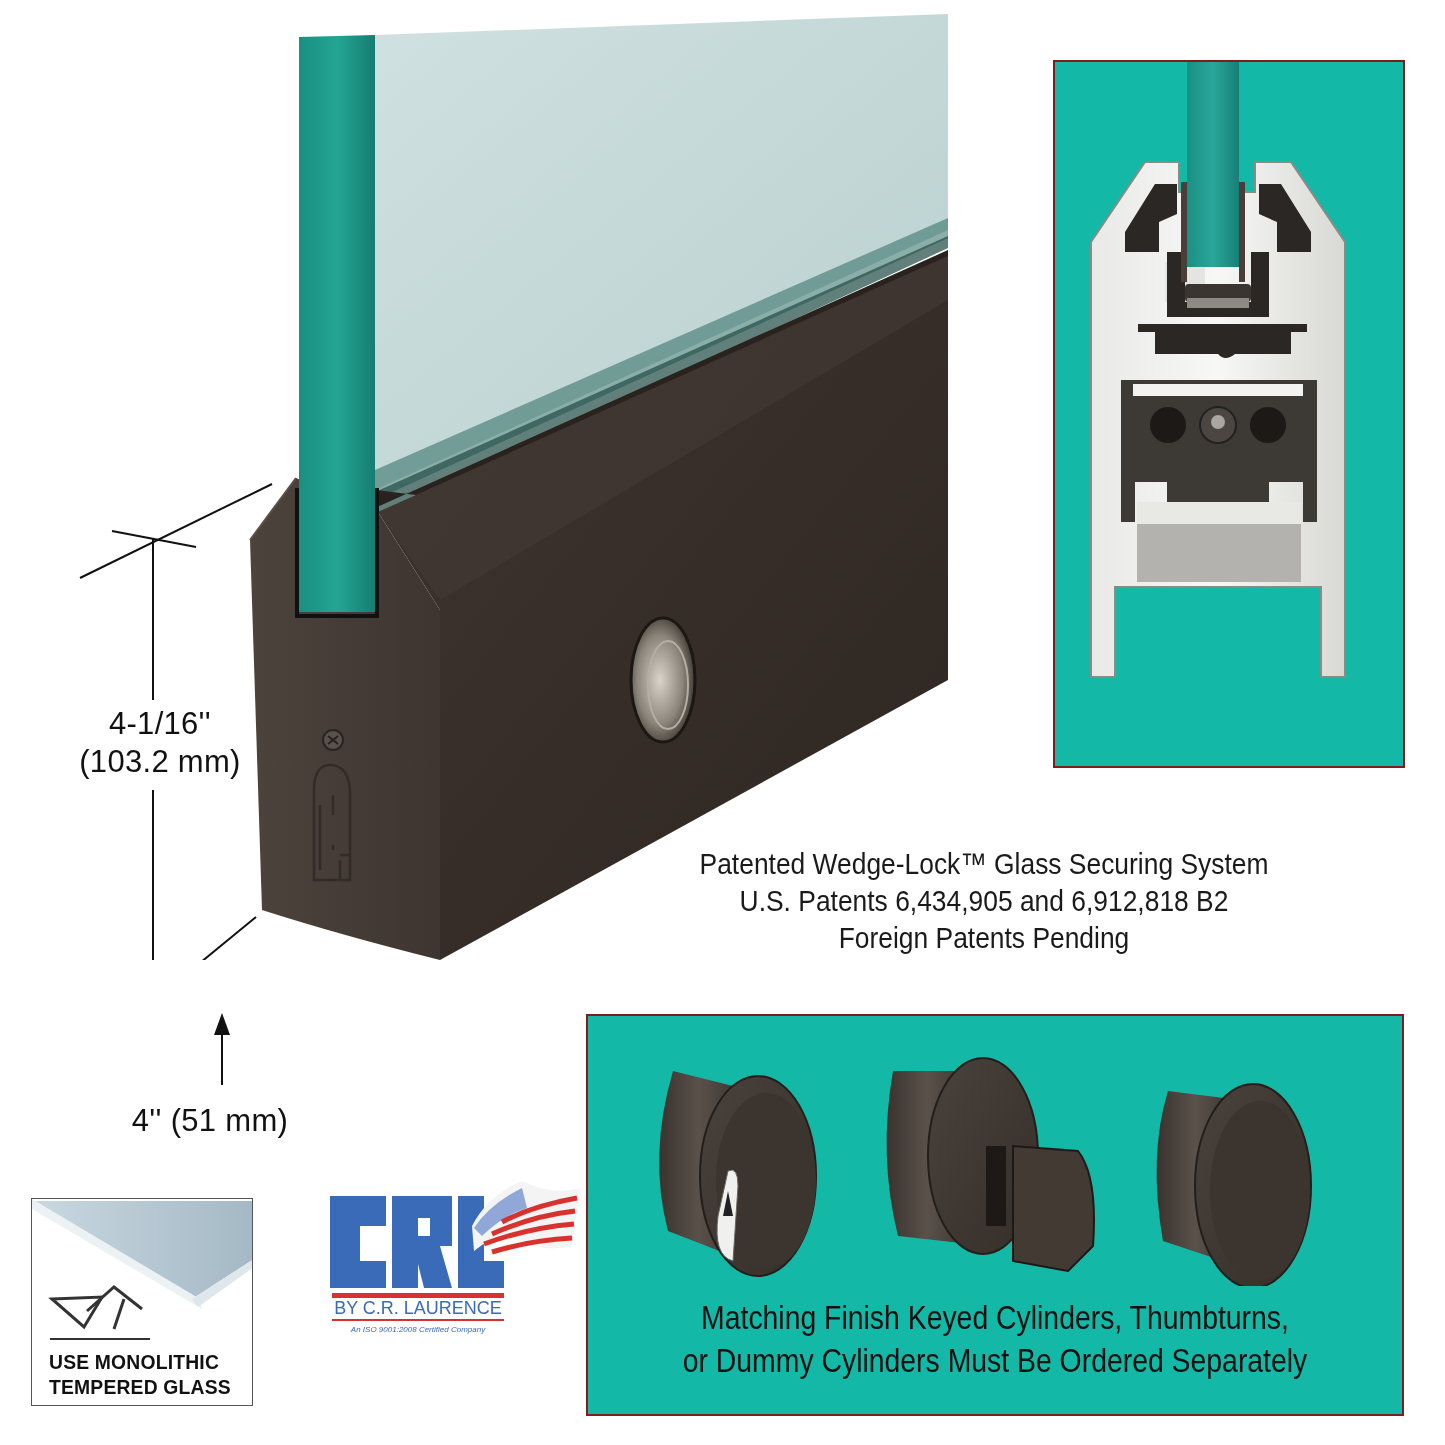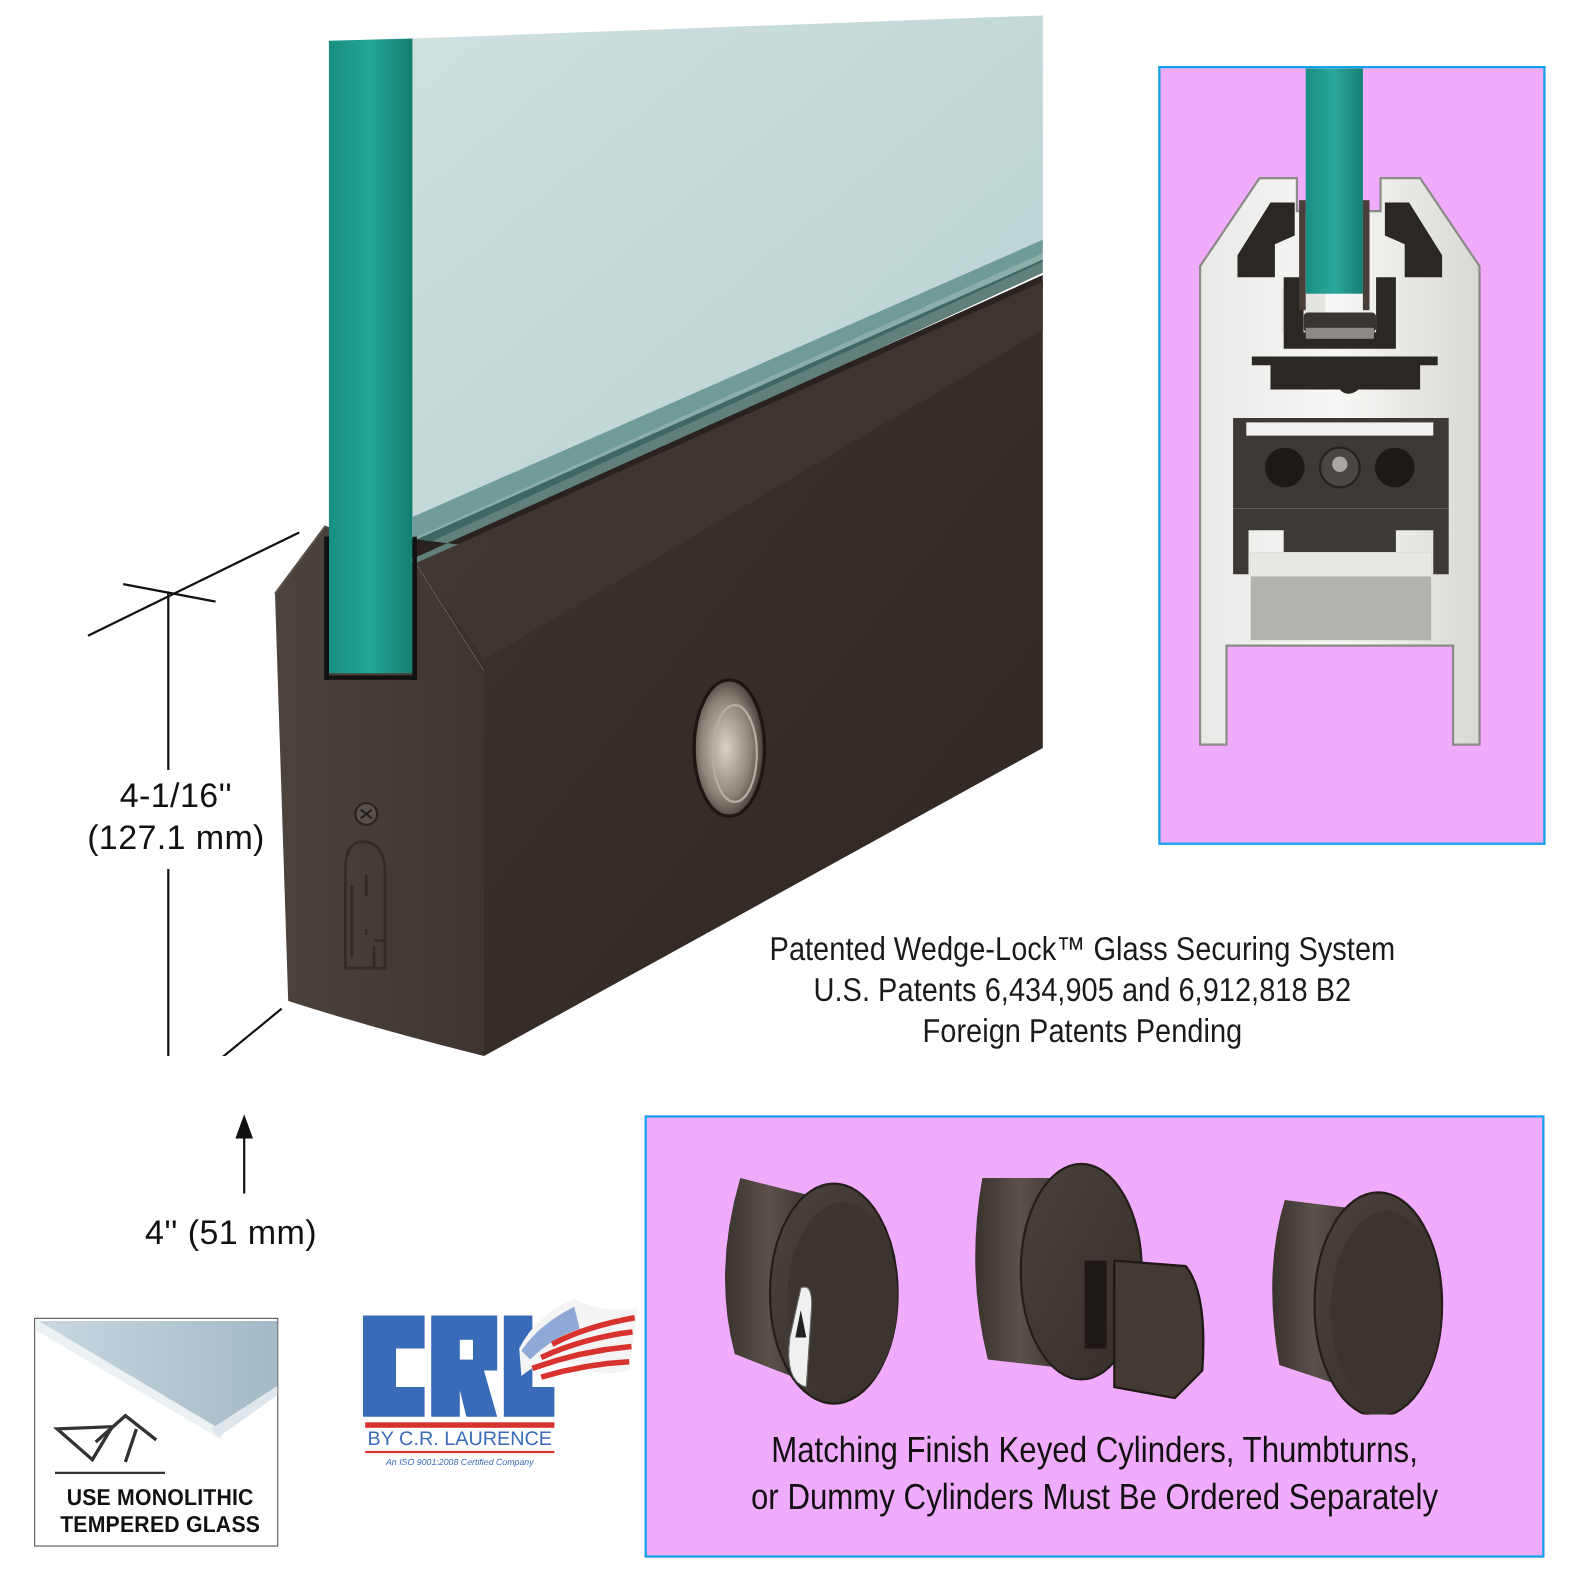"(127.1 mm)" div { text: 127.1 -> 103.2 }
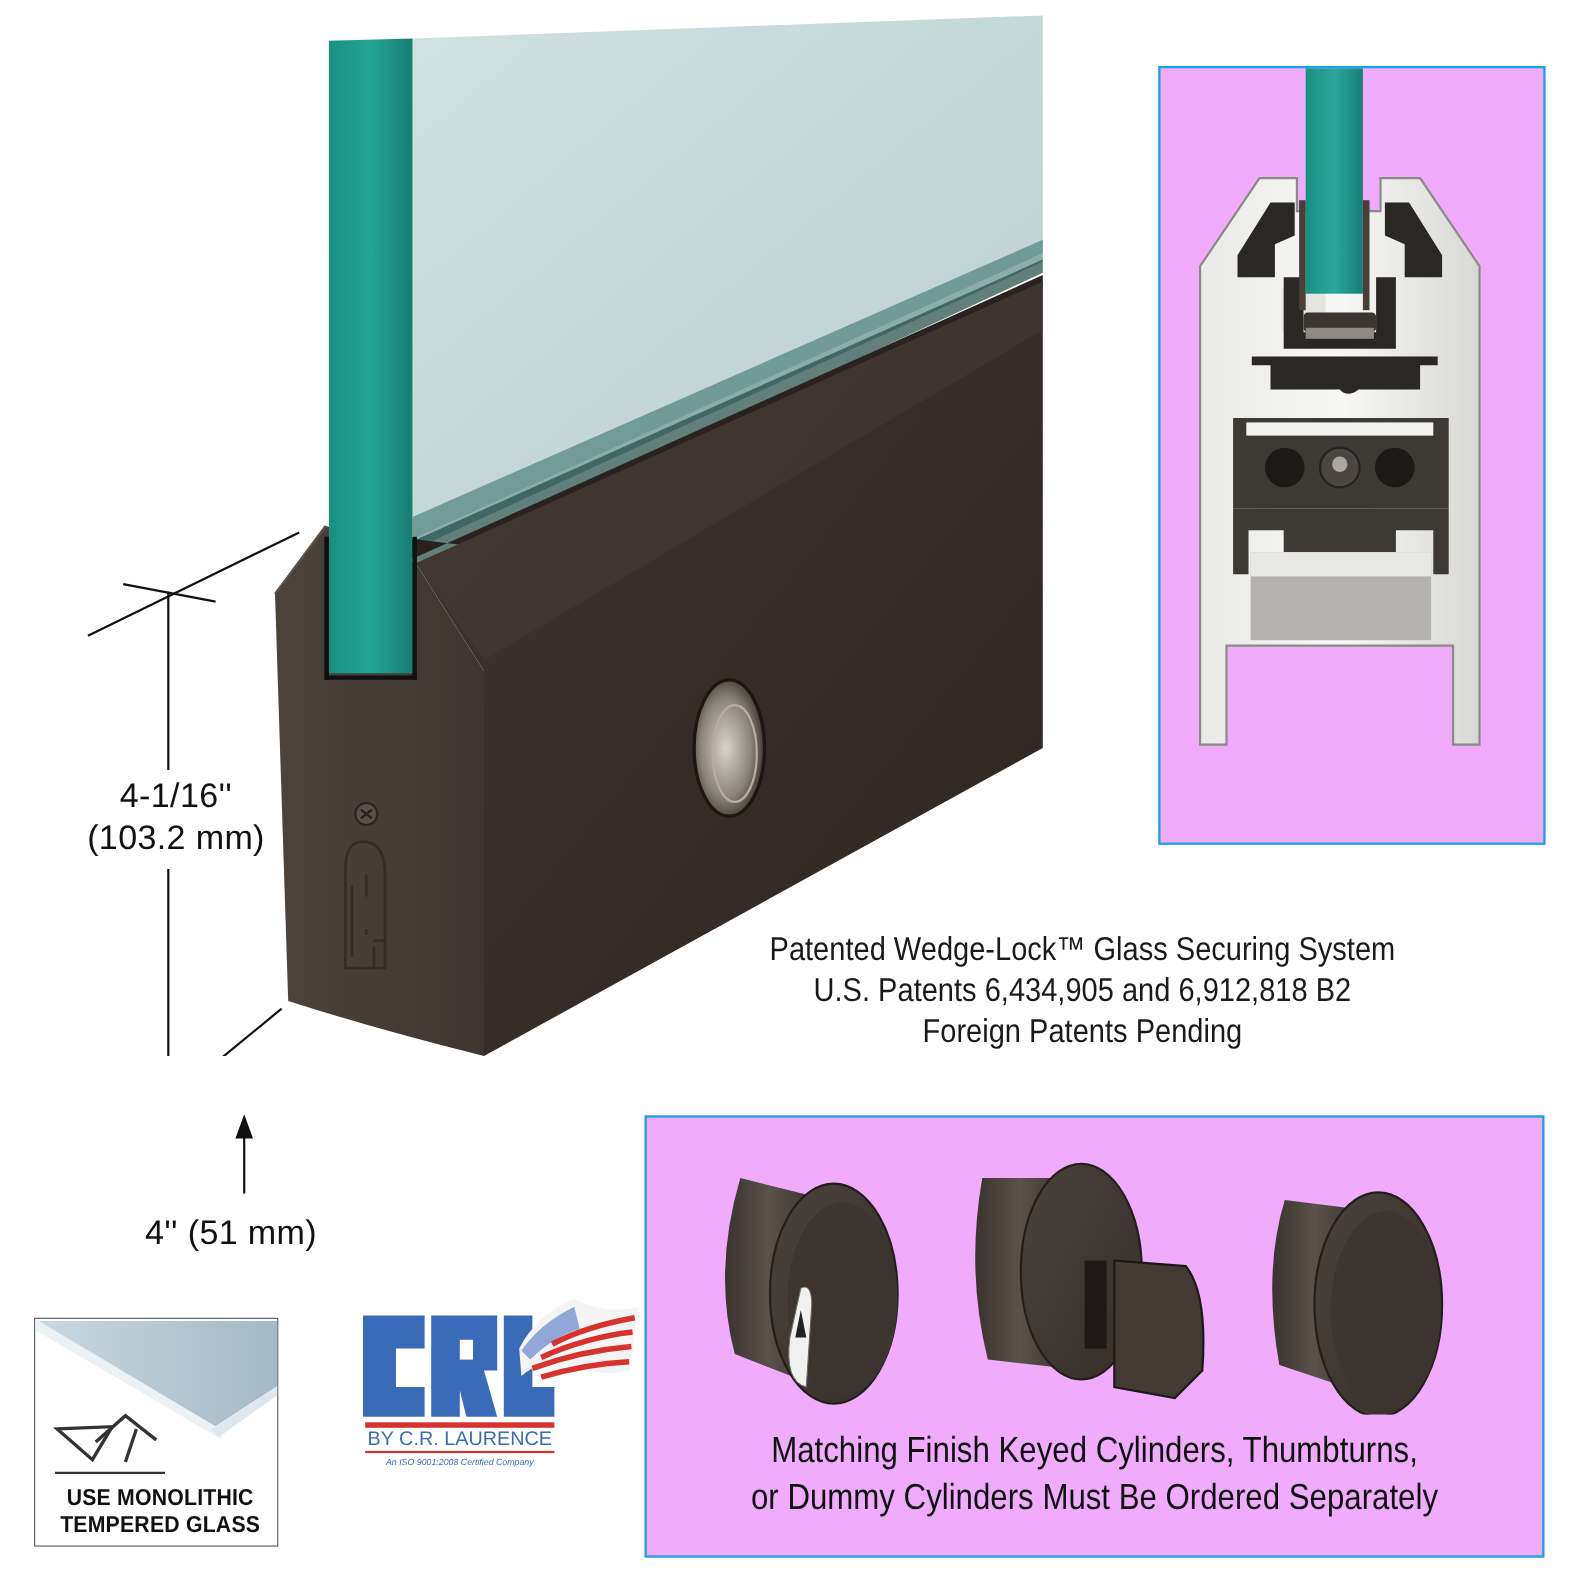"Matching Finish Keyed Cylinders," .box { background: #f0abfc -> #14b8a6; border: 2px solid #0ea5e9 -> 2px solid #7f1d1d }
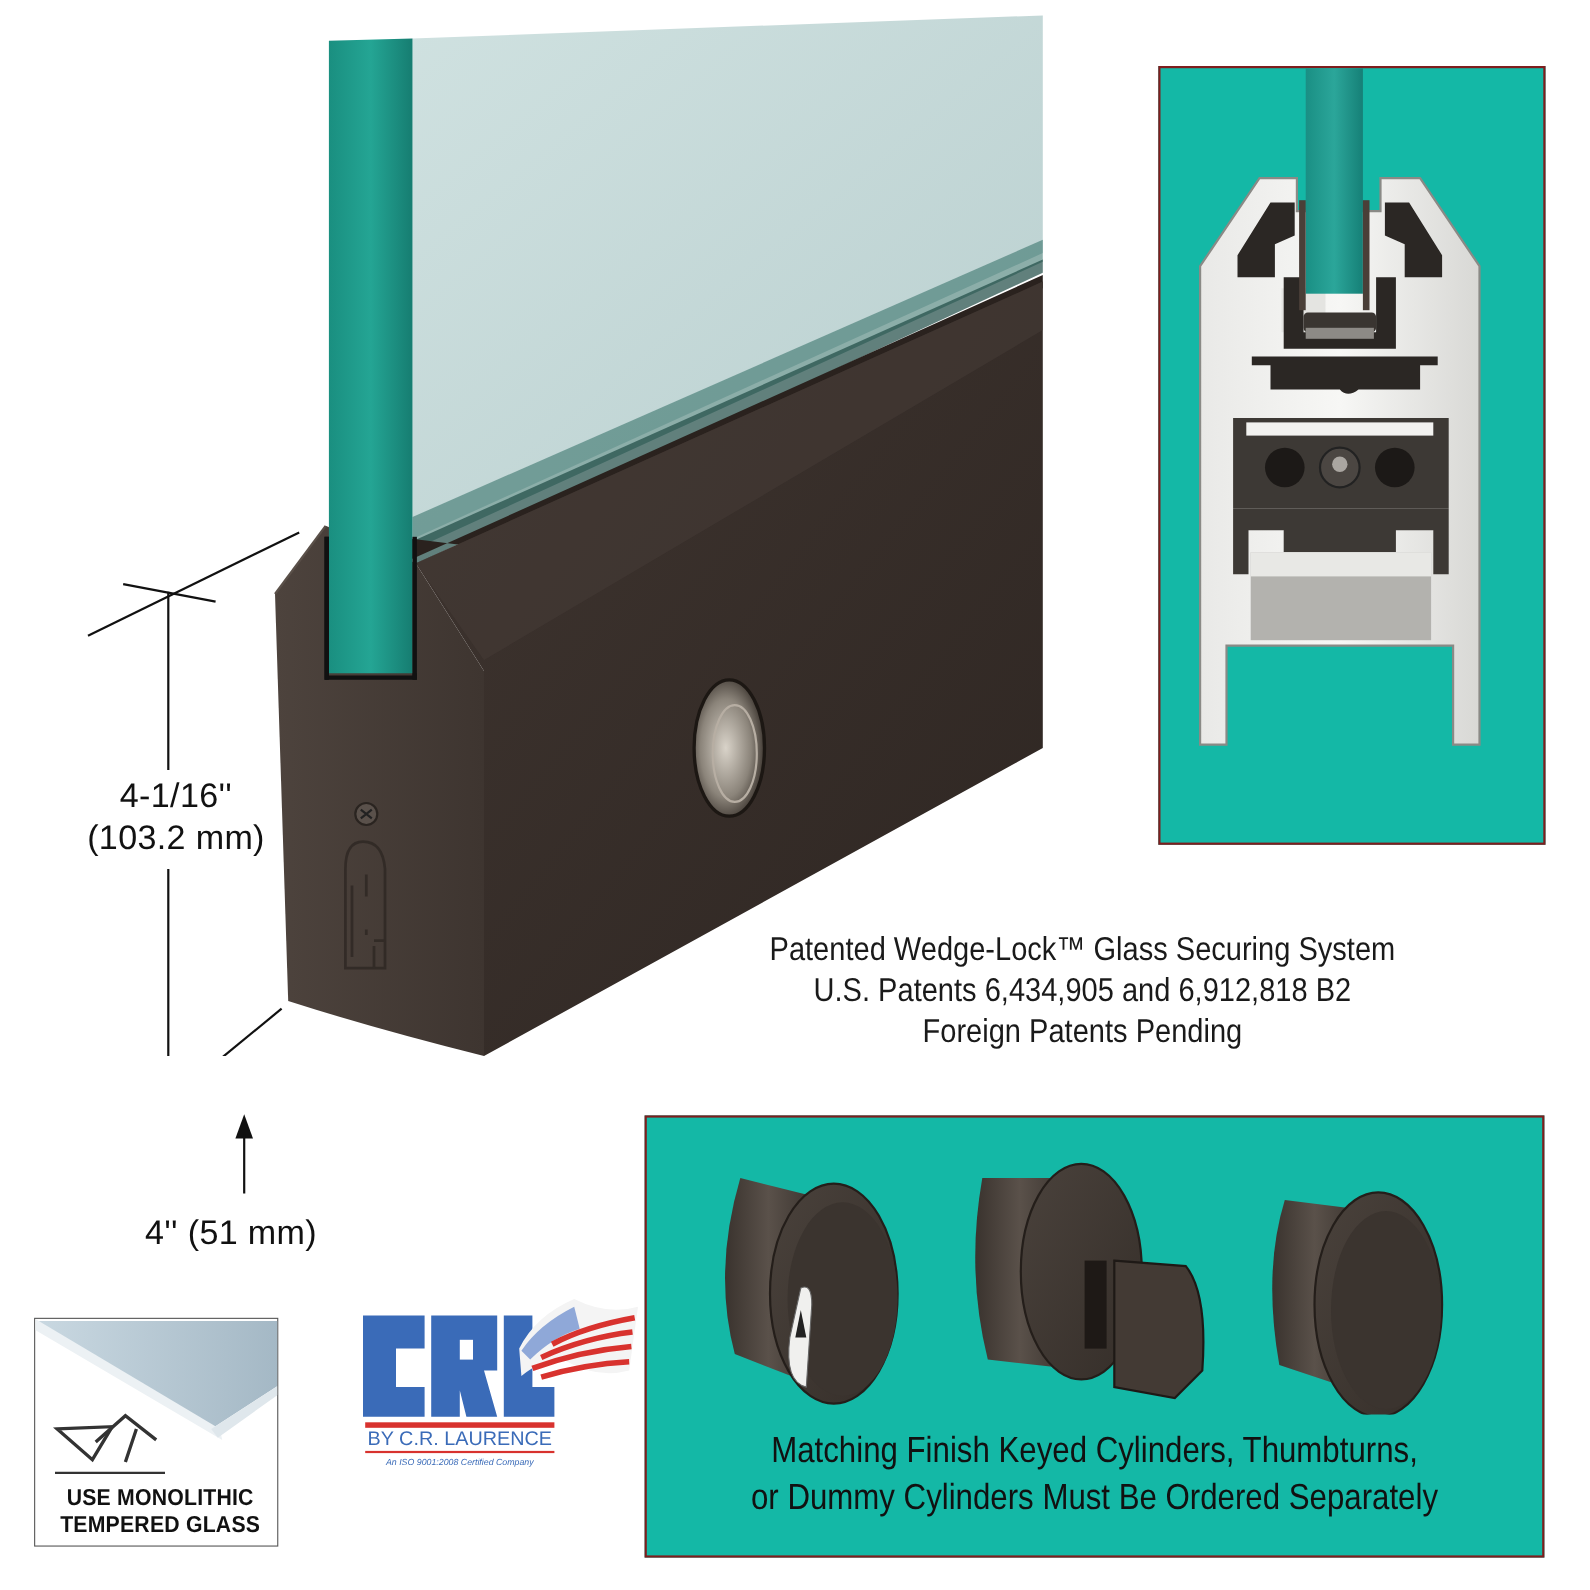"USE MONOLITHIC" div.abs { text-align: center -> none }
